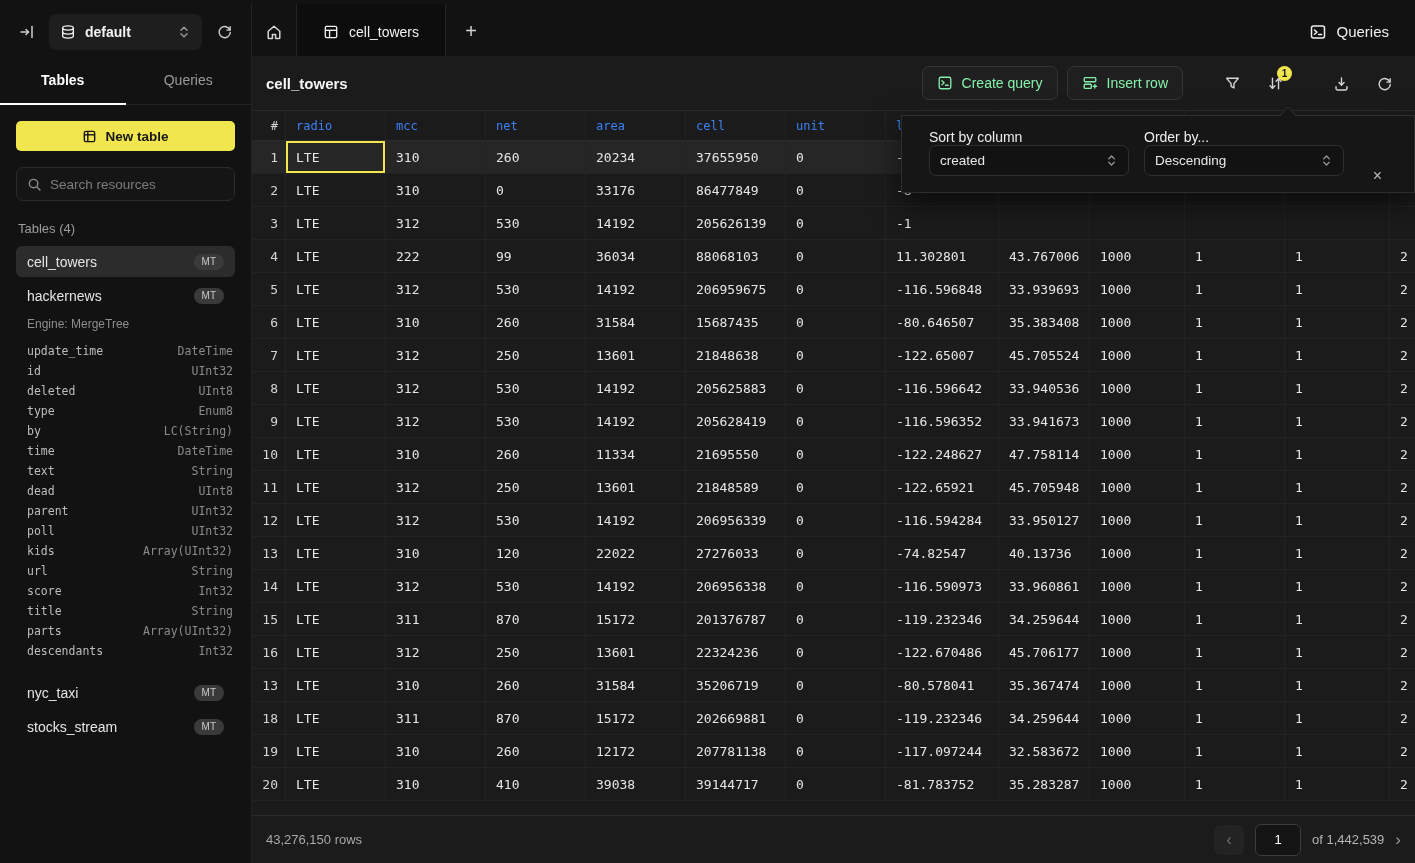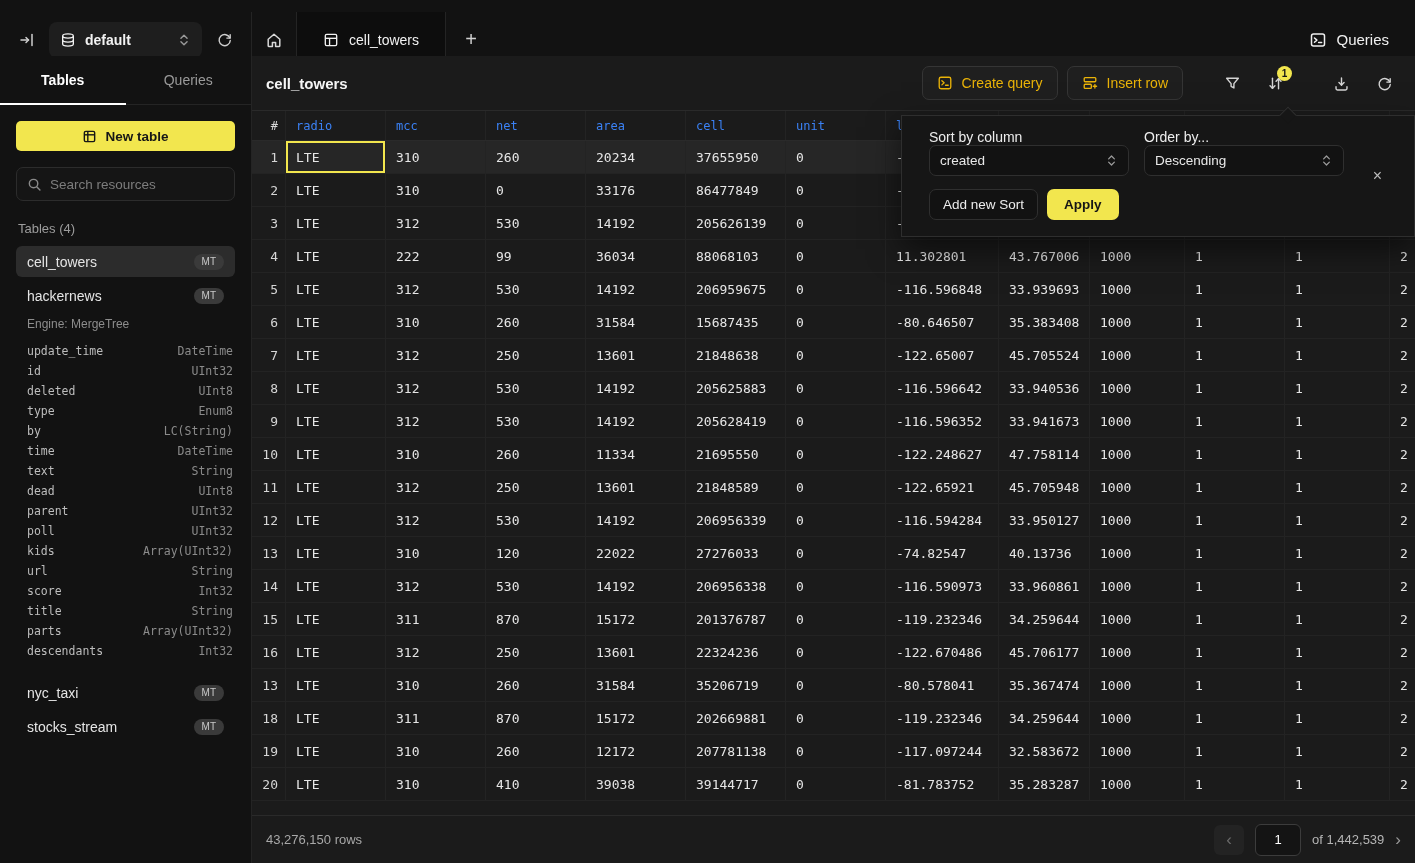"default" .topbar { top: 12px -> 4px }
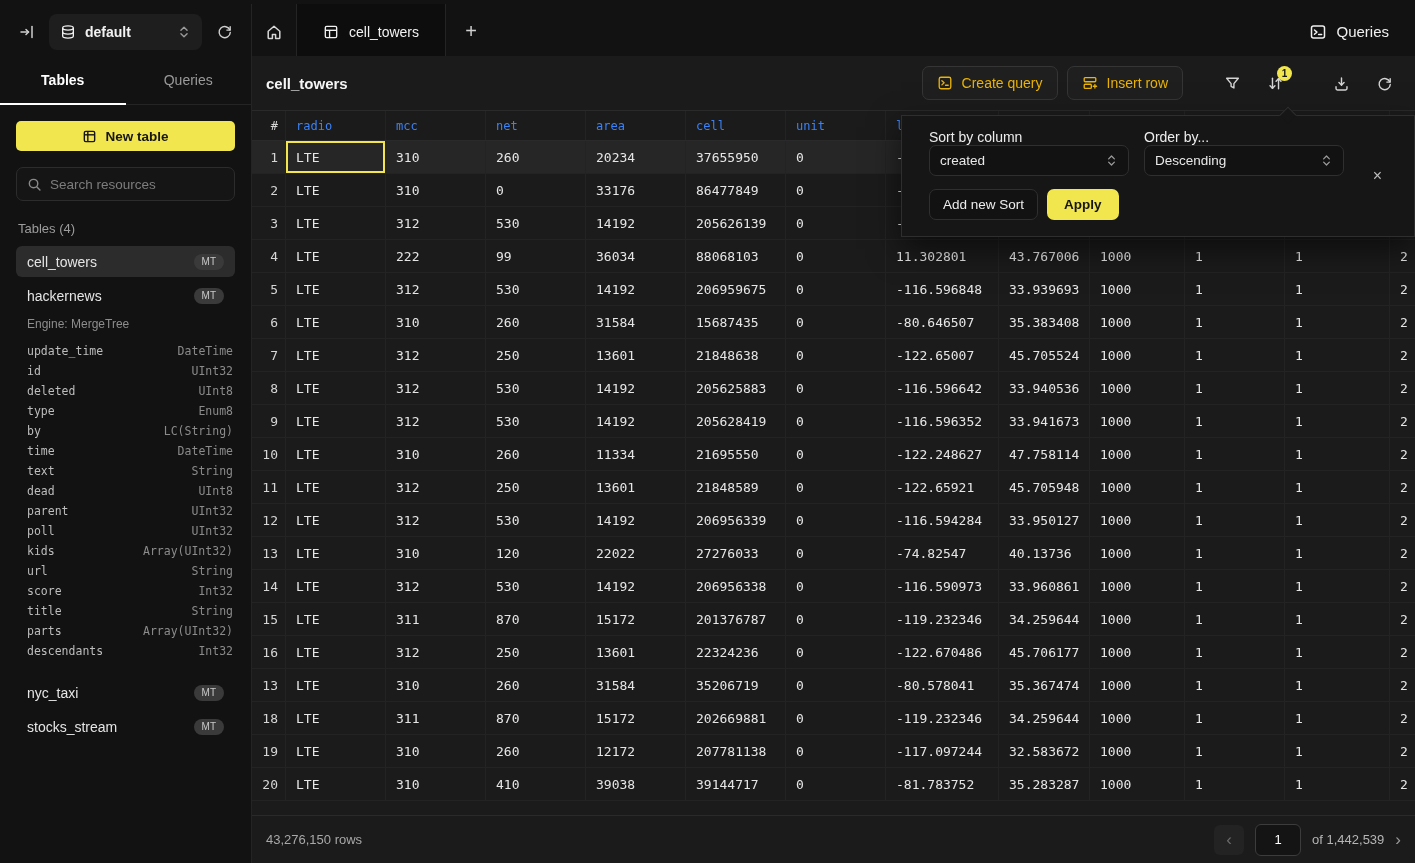"Create query" .tool-btn { color: #eab308 -> #86efac }
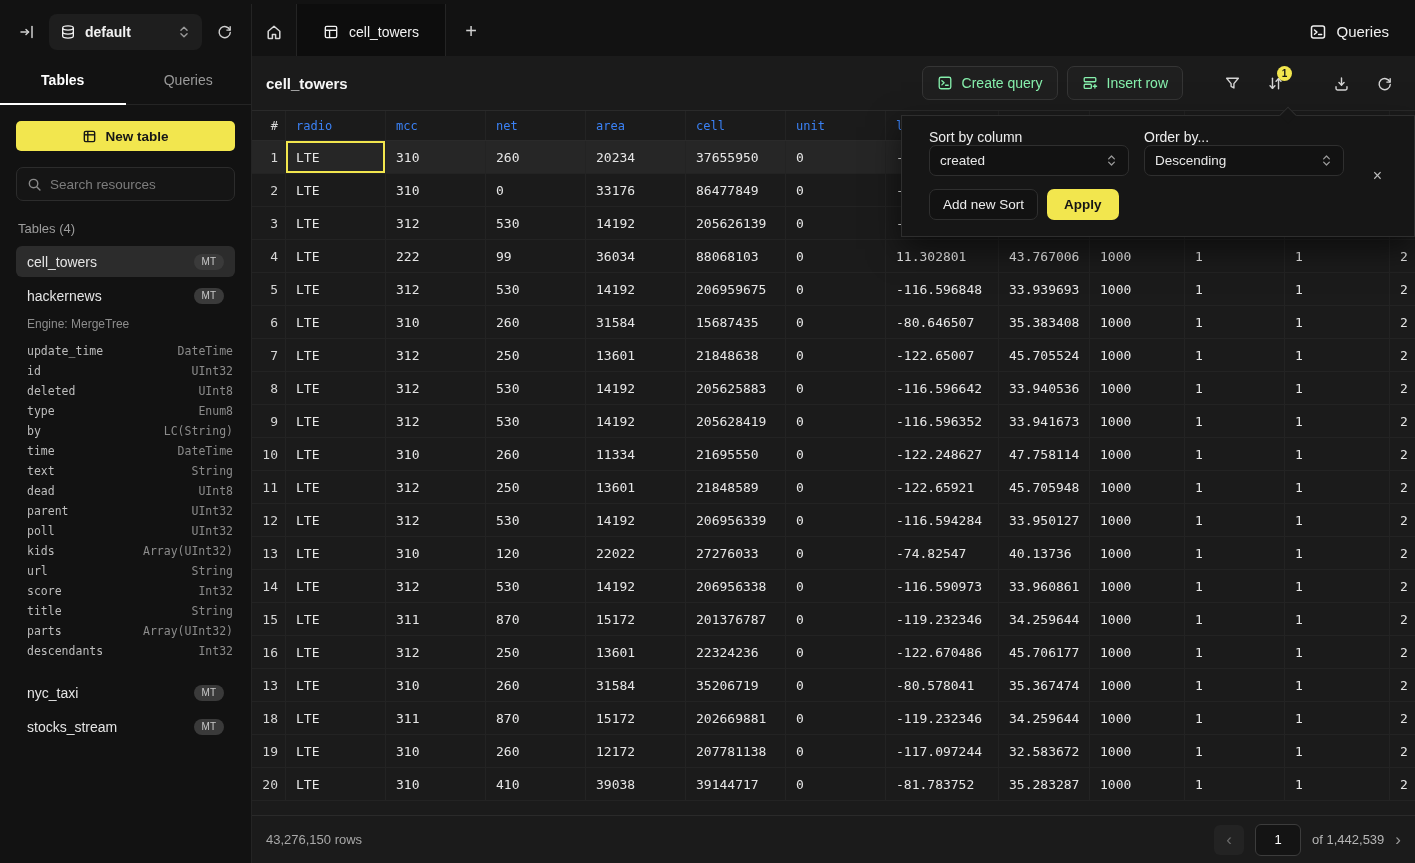"Add new Sort" div.sp-btns { html: <div> <button>Add new Sort</button> <button>Apply</button> </div> -> none }
